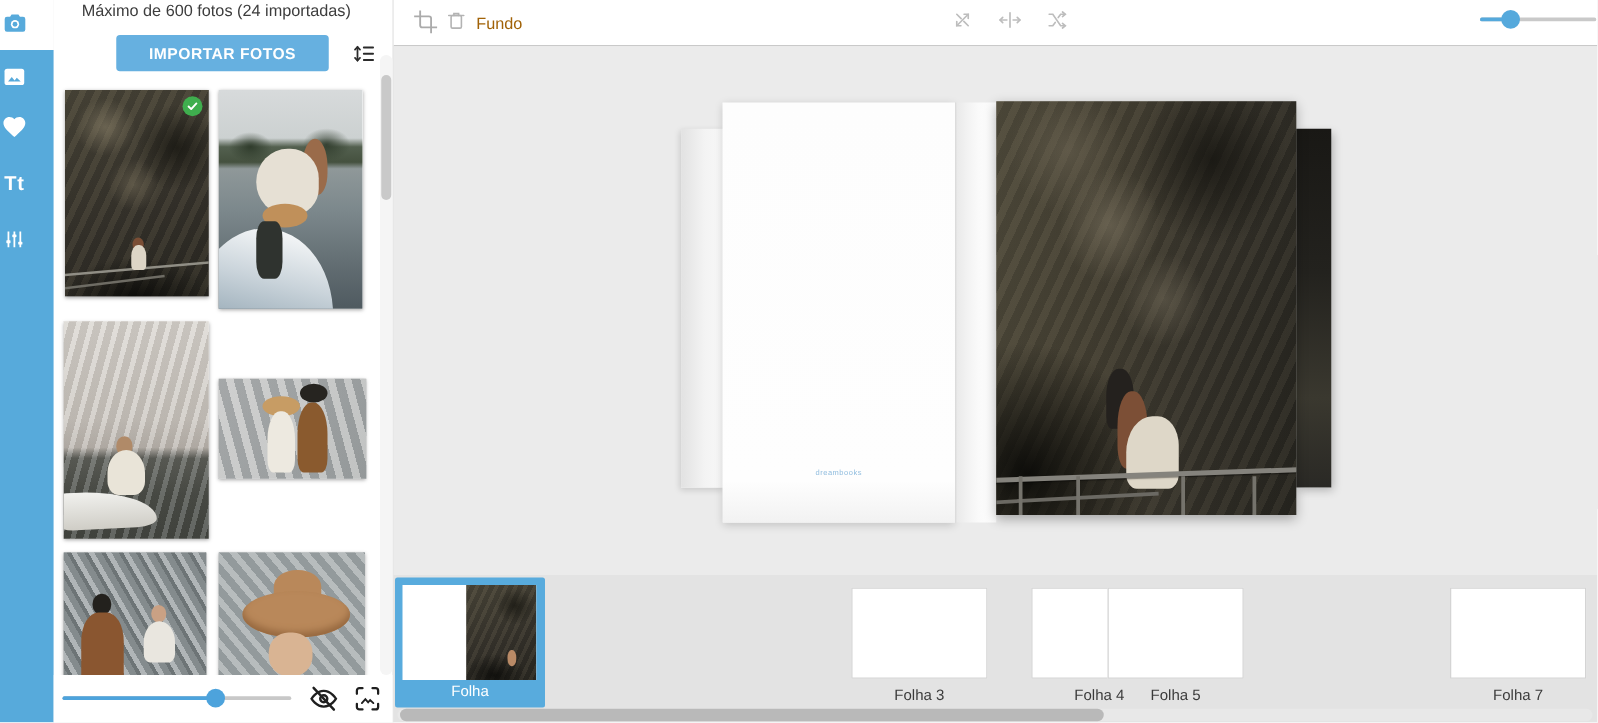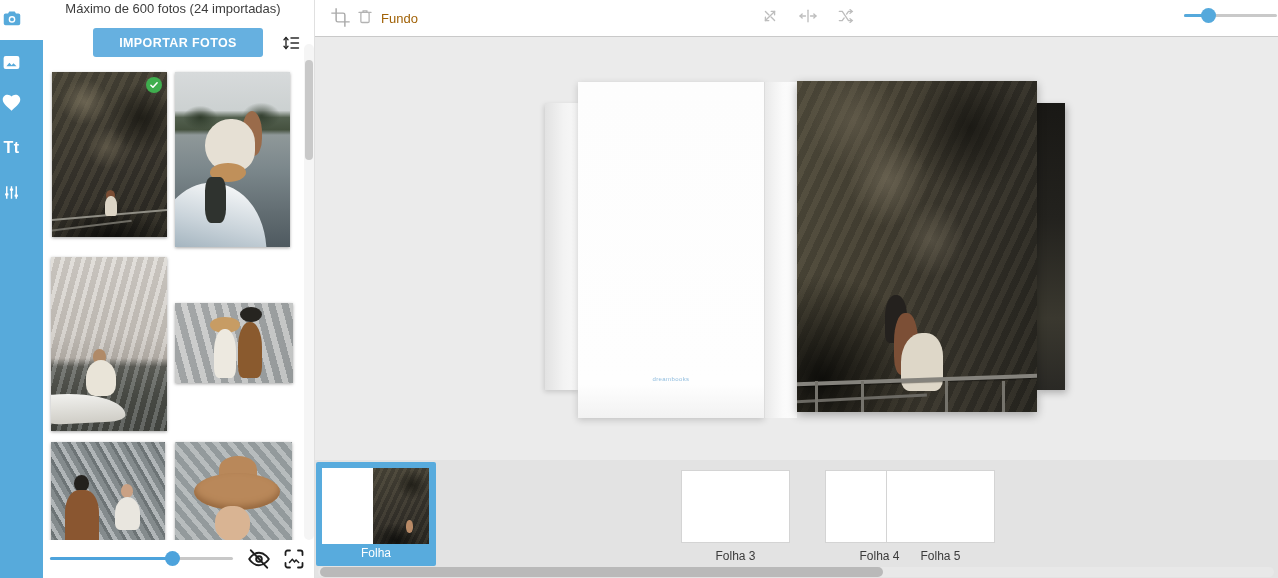"Folha 7" div.fs-item { html: none -> <div> <div></div> <div>Folha 7</div> </div> }
